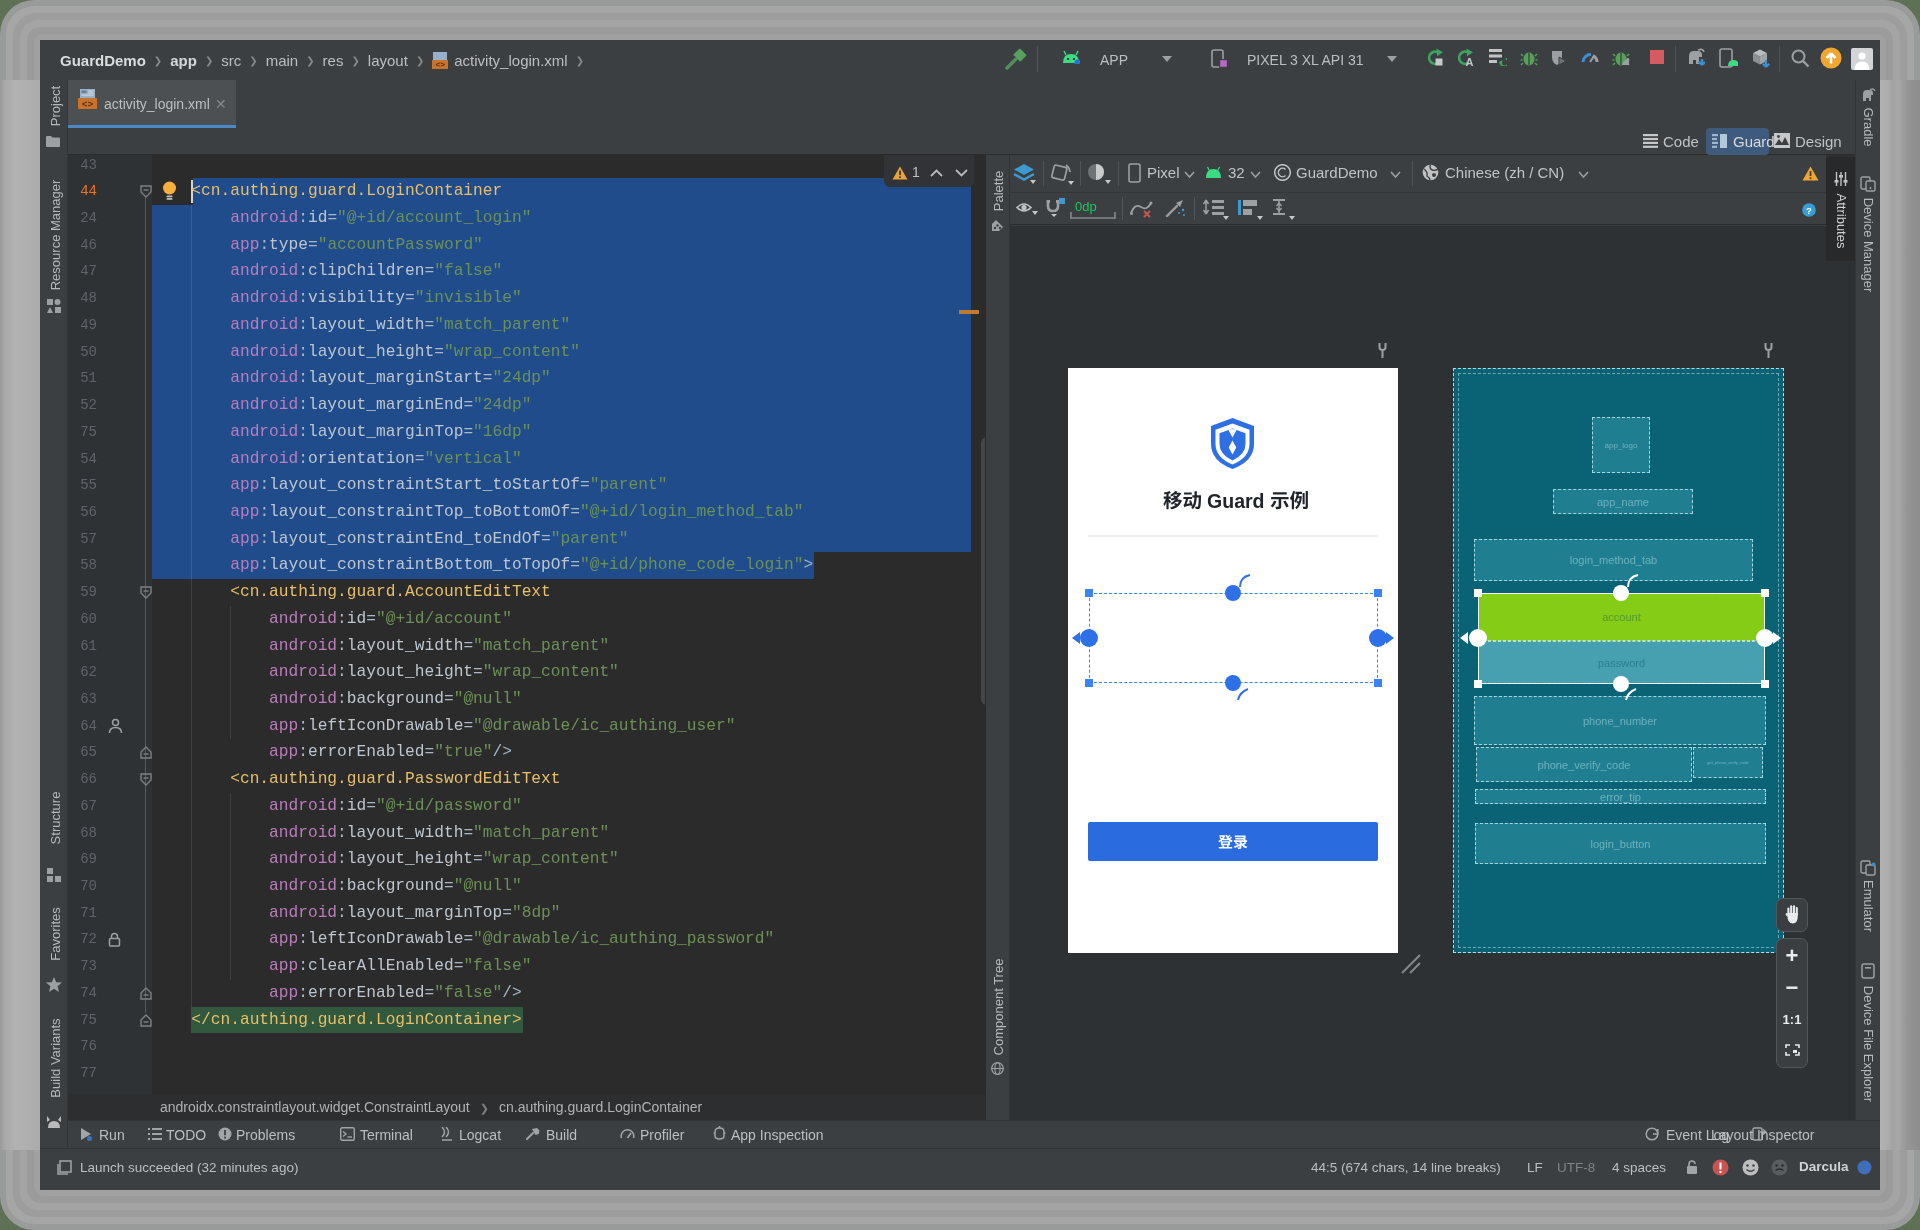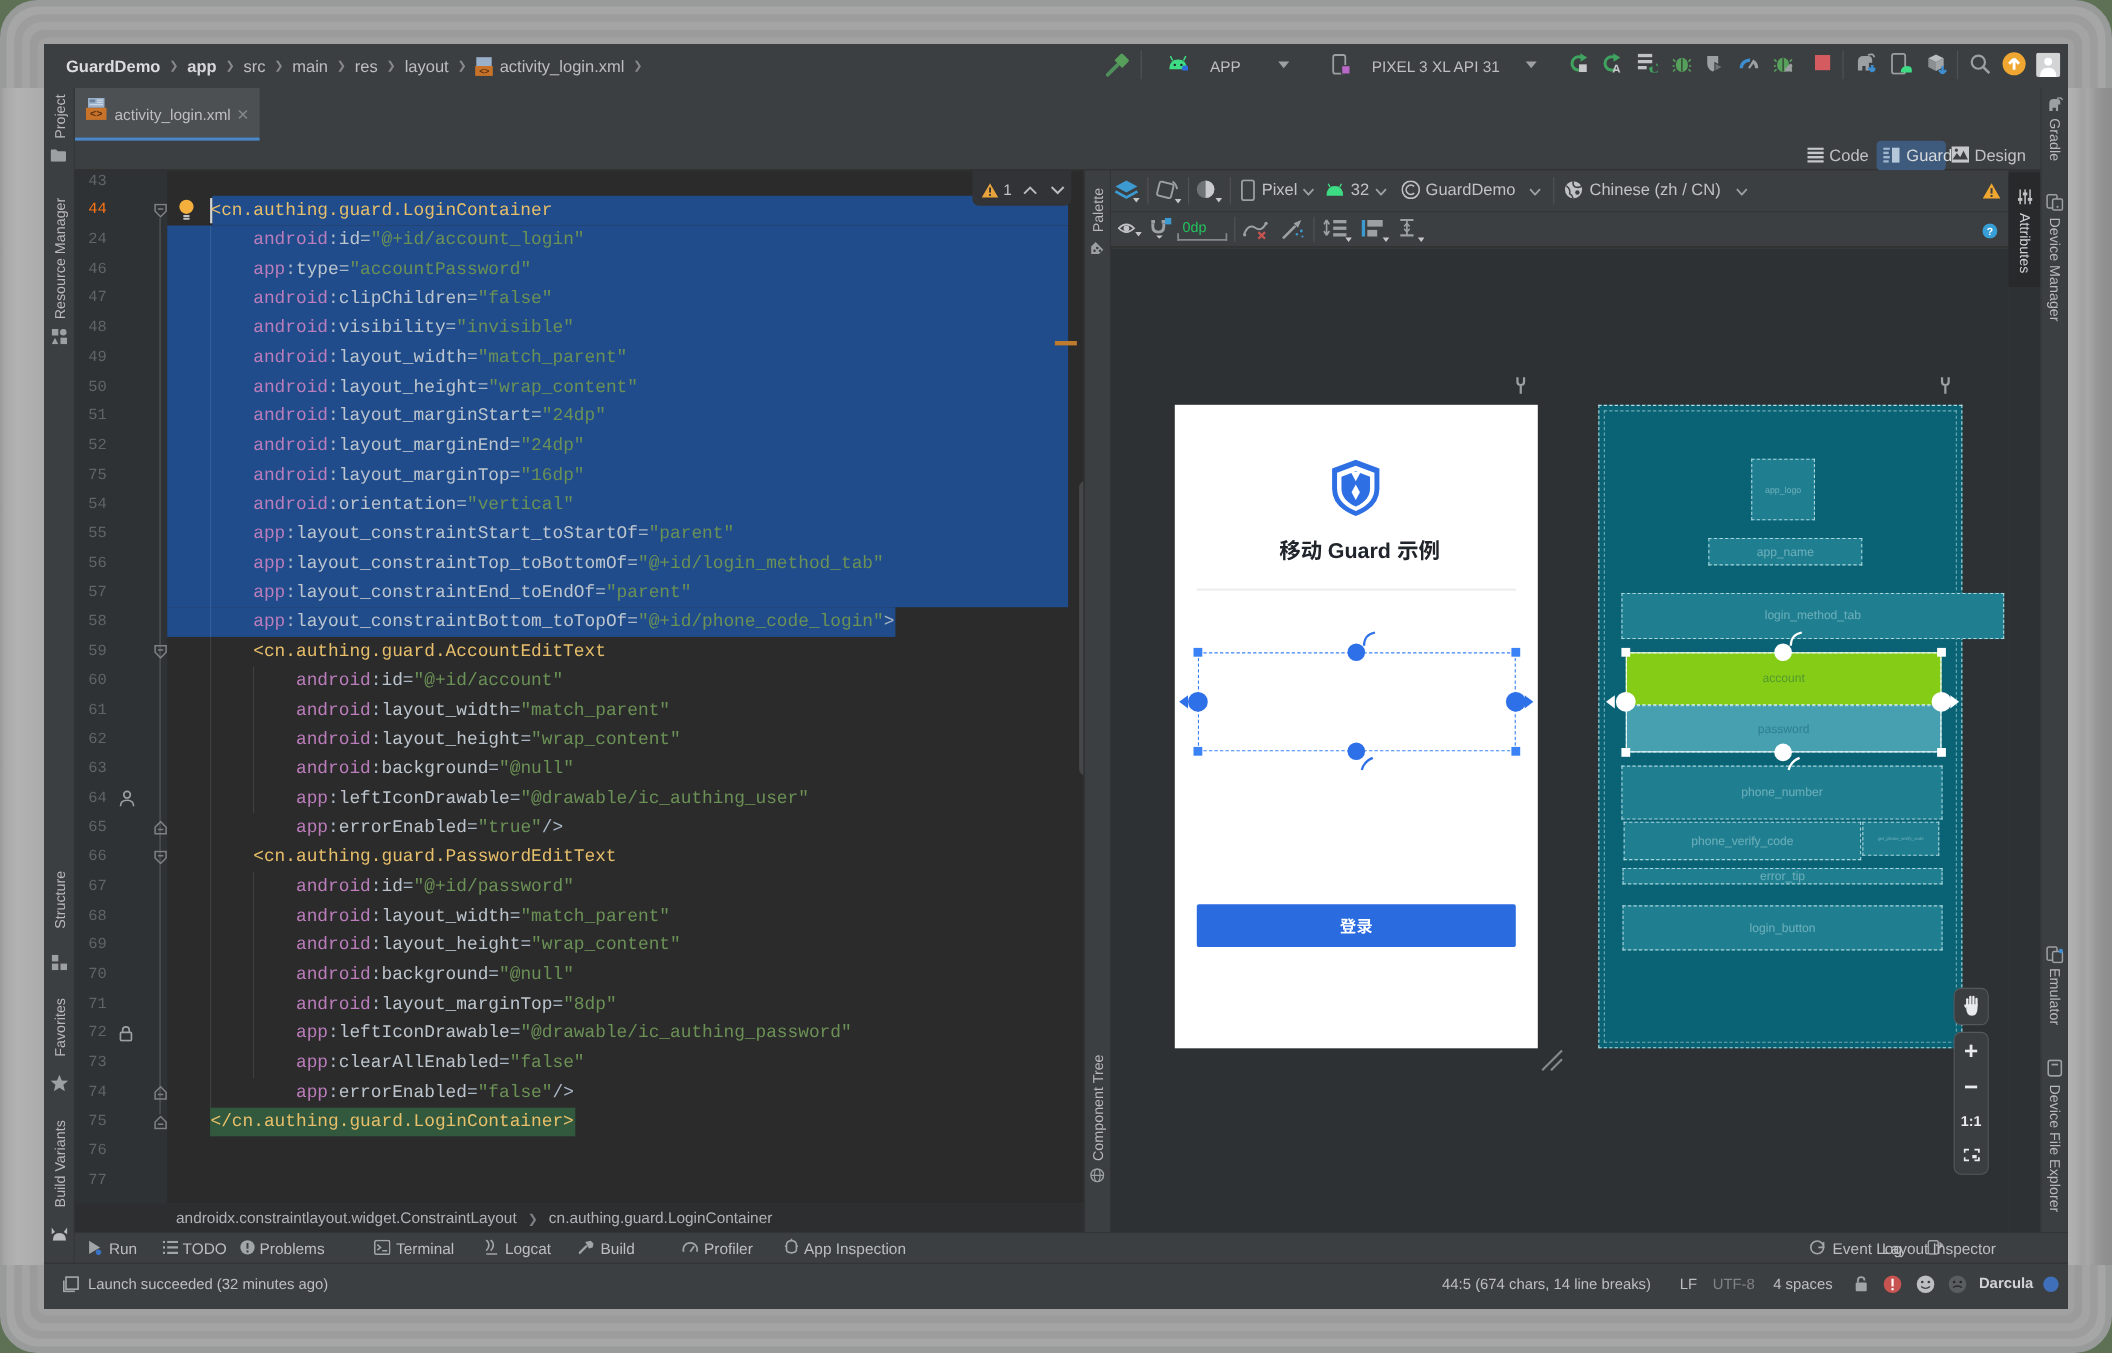"login_method_tab" div.bp-box { width: 348px -> 279px }
